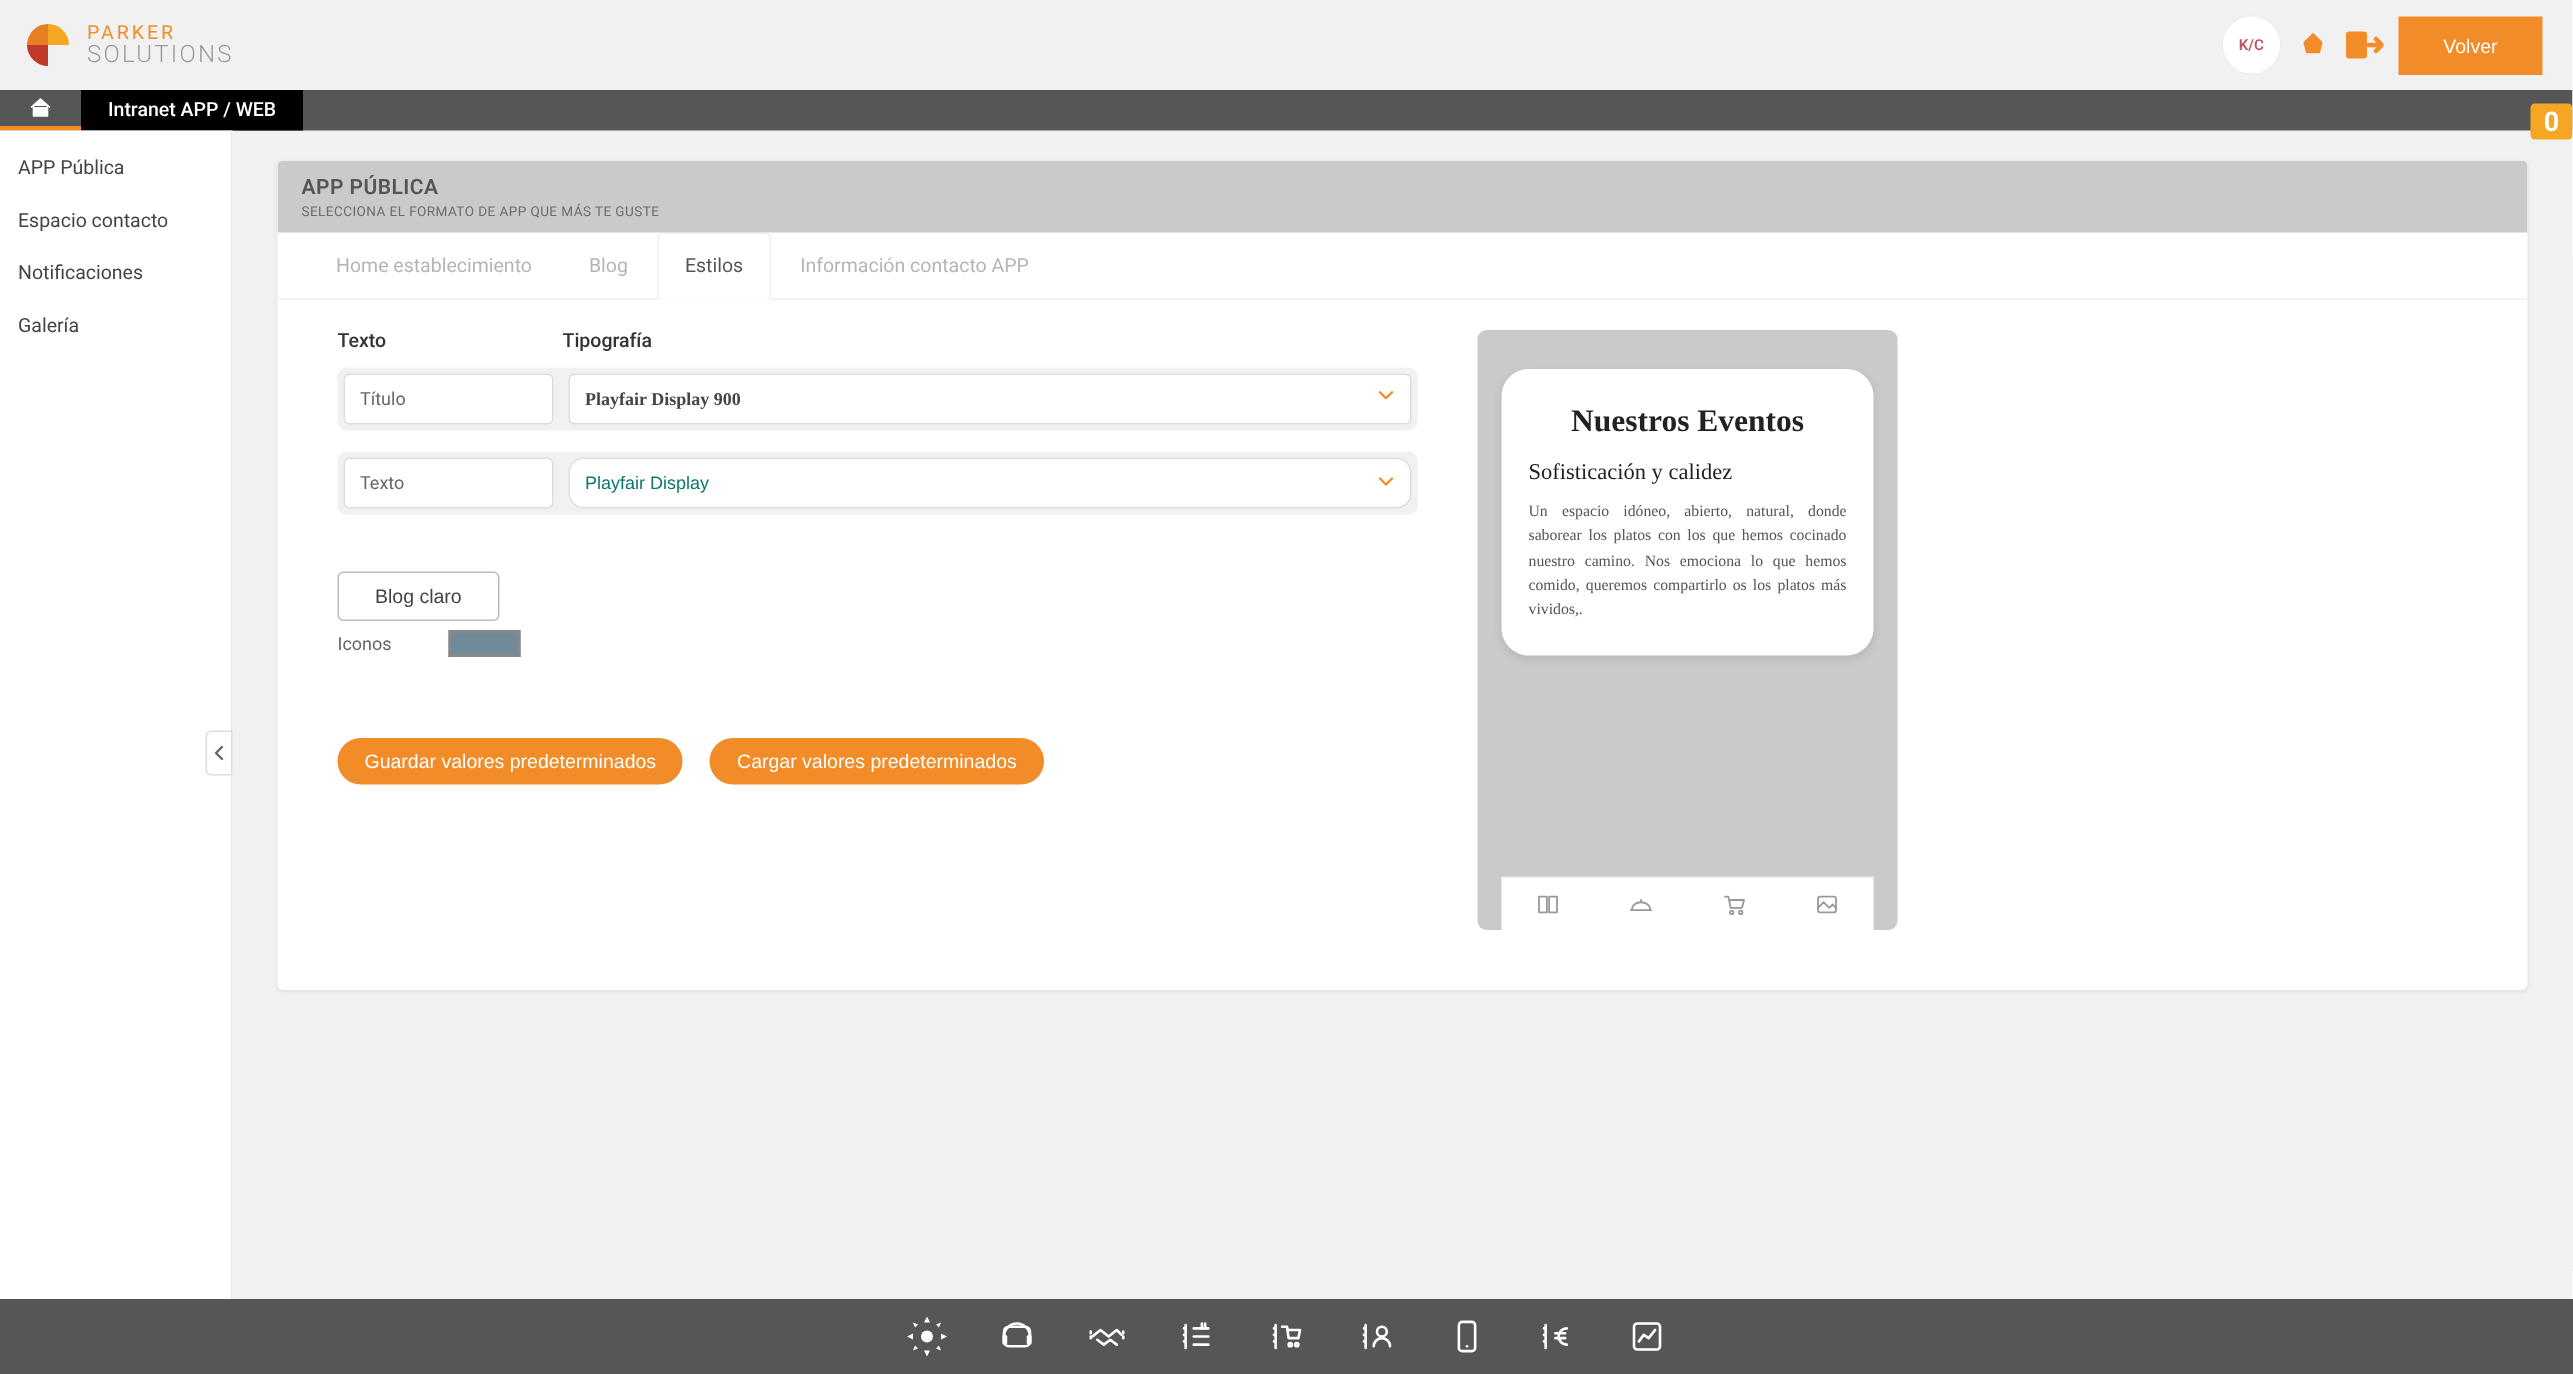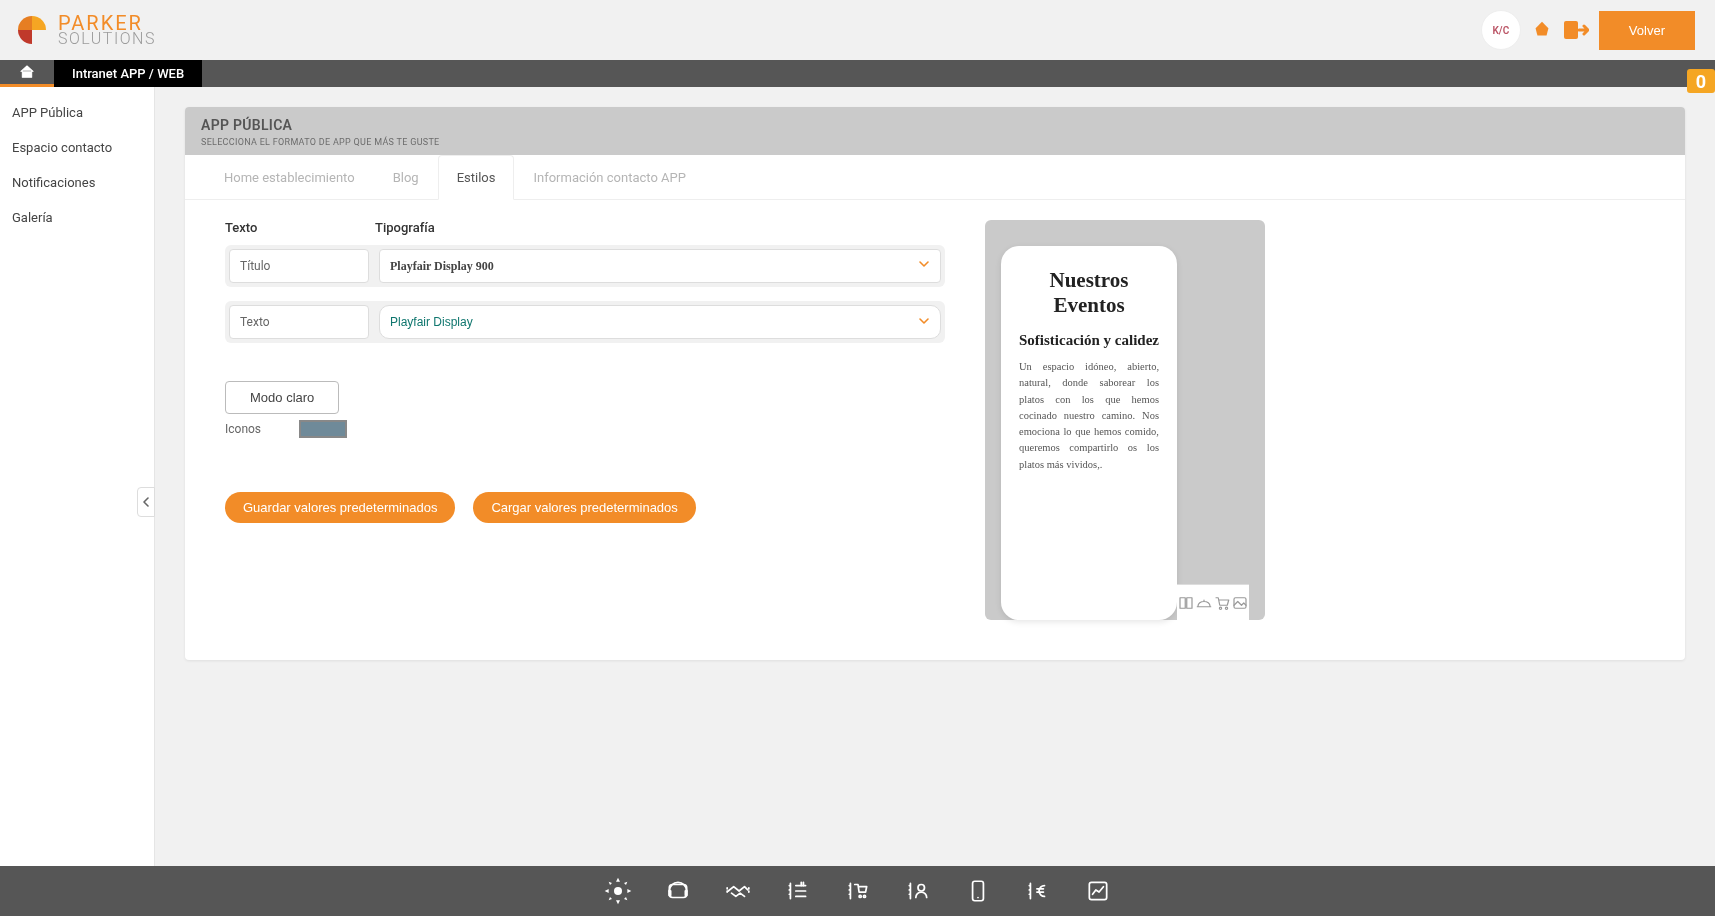"PARKER" .logo-text .l1 { font-size: 20px -> 13px }
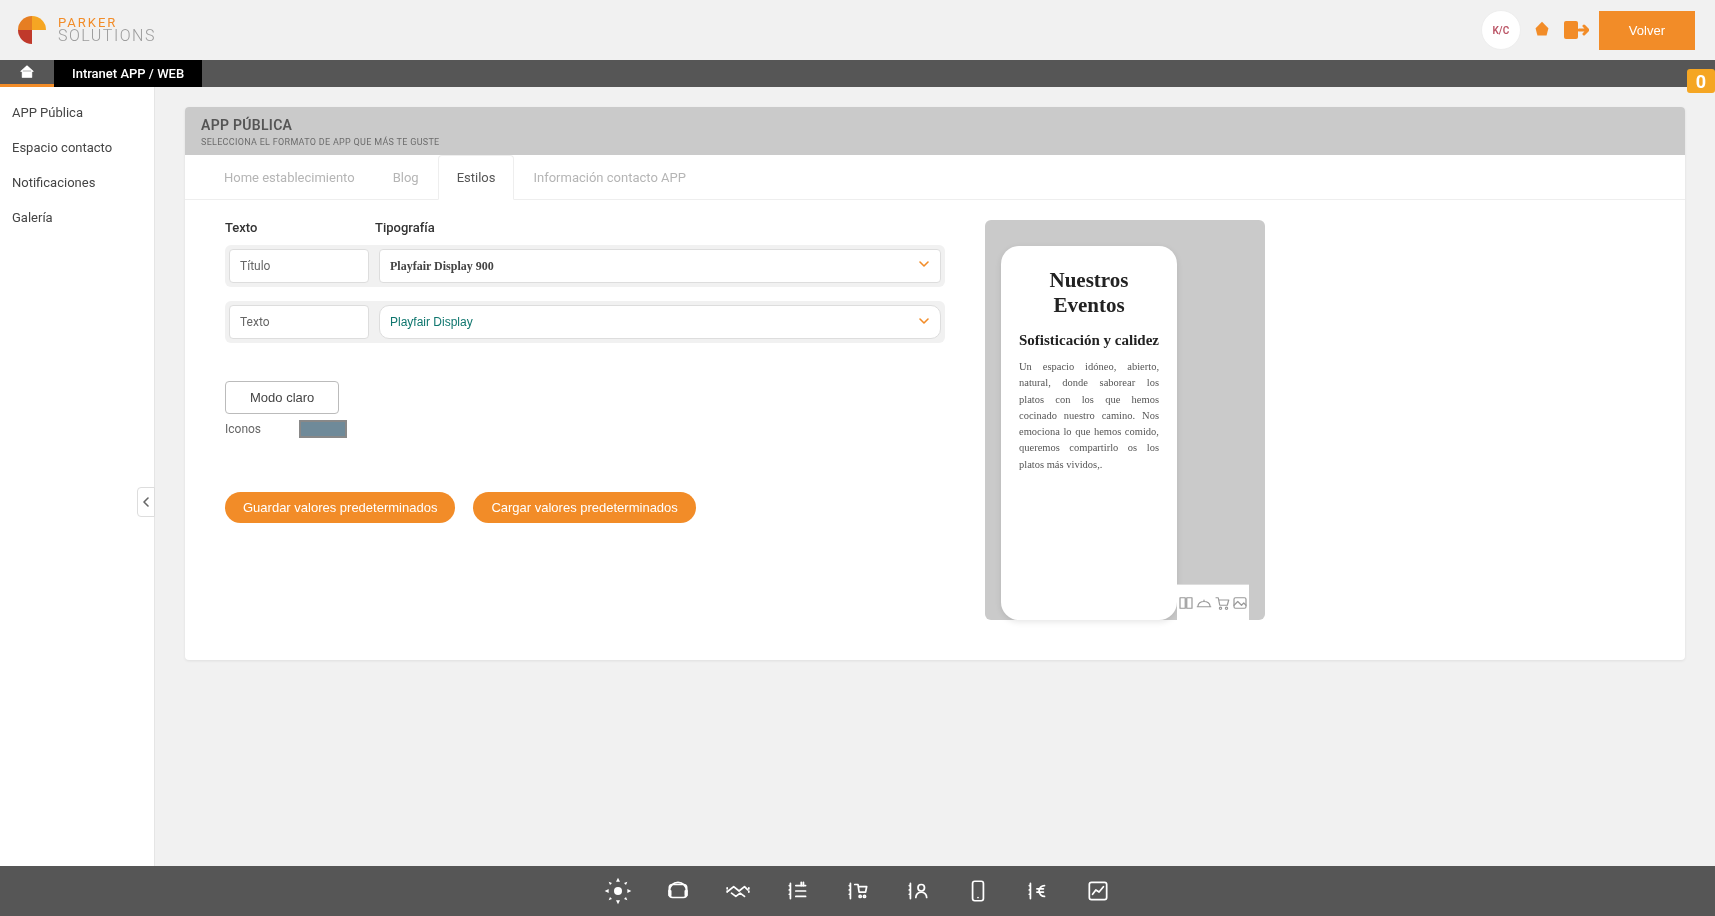"Nuestros Eventos" .phone { flex-direction: row -> column }
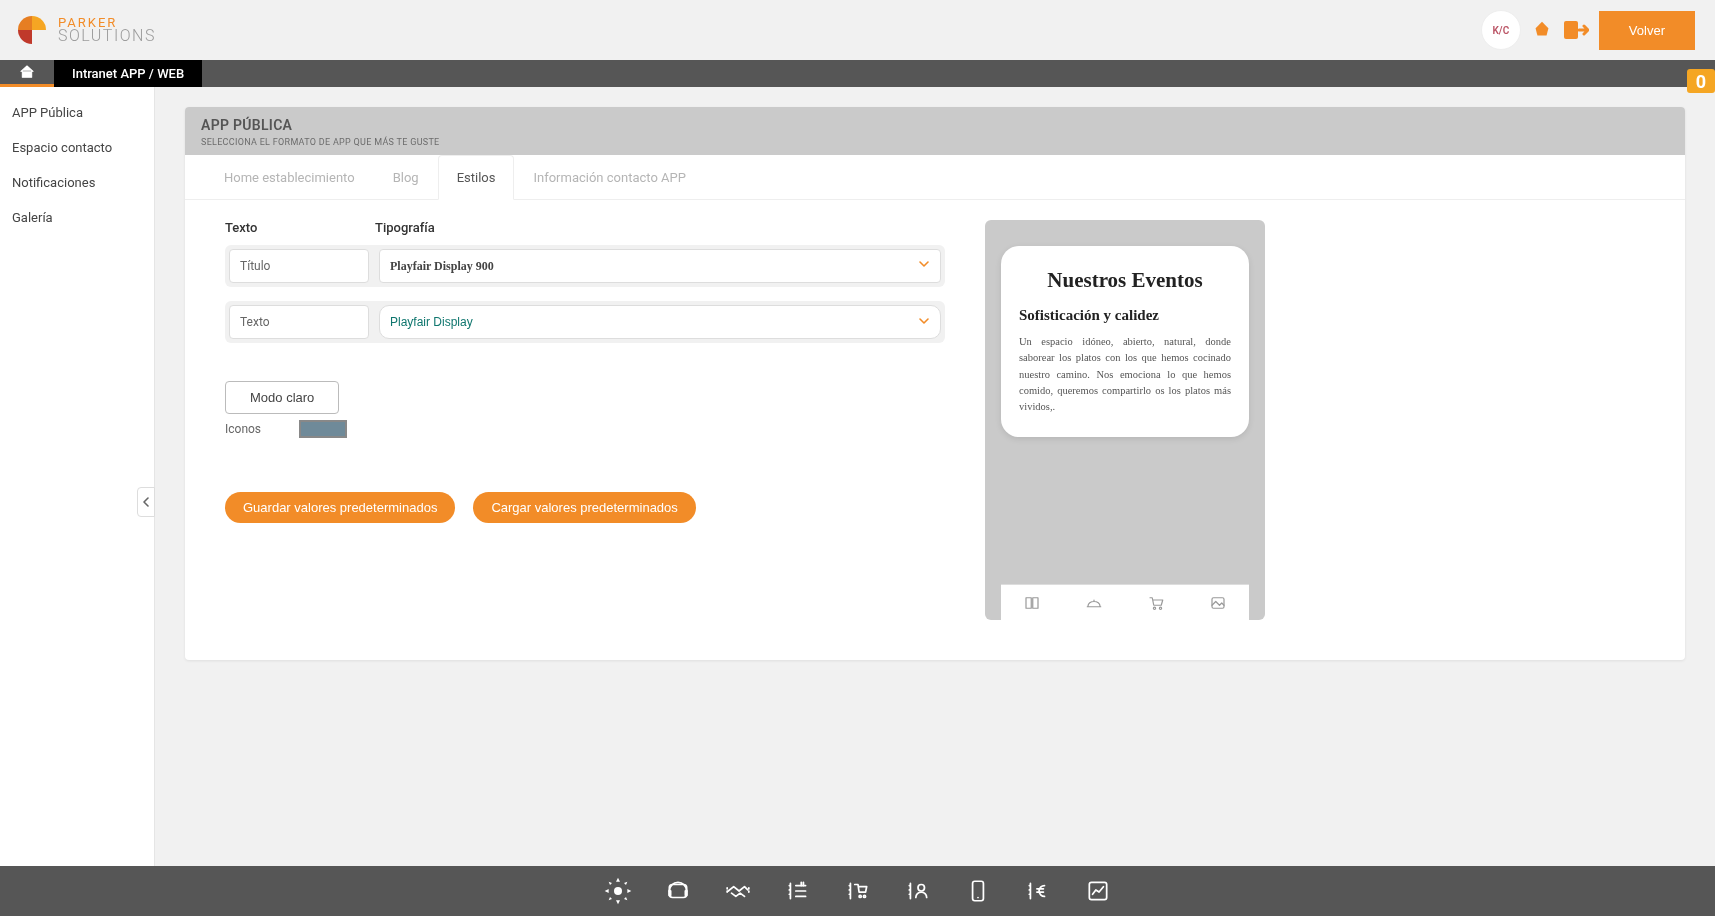"Sofisticación y calidez" .card h4 { font-weight: 700 -> 400 }
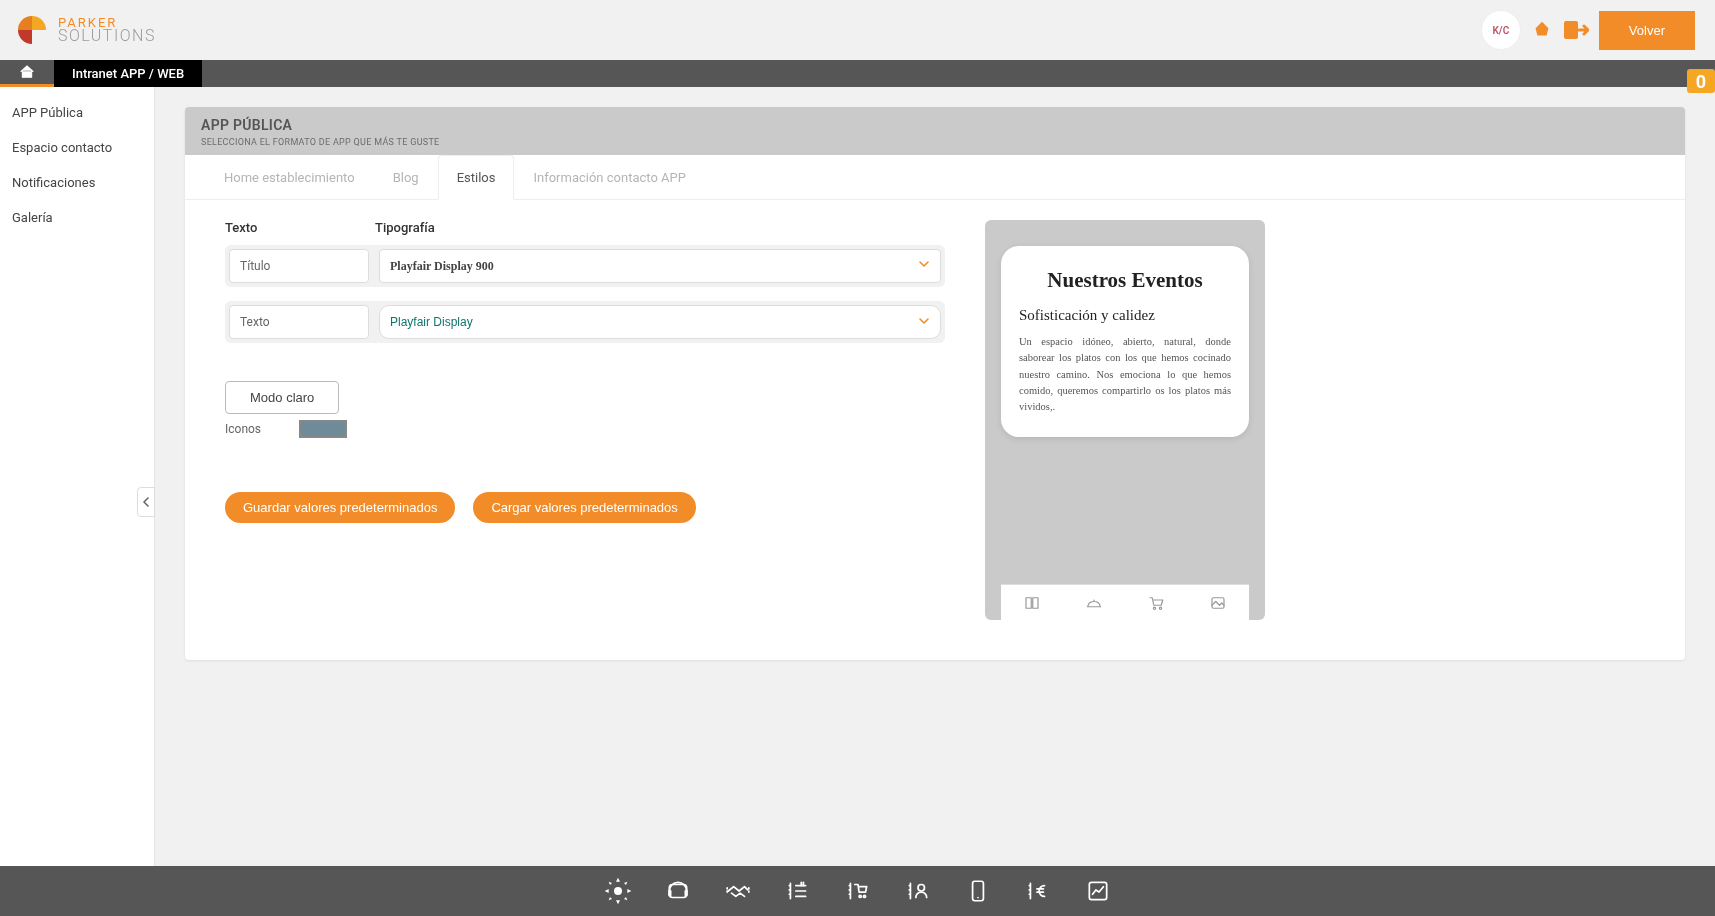"Modo claro" button.mode-btn { text: Modo -> Blog }
